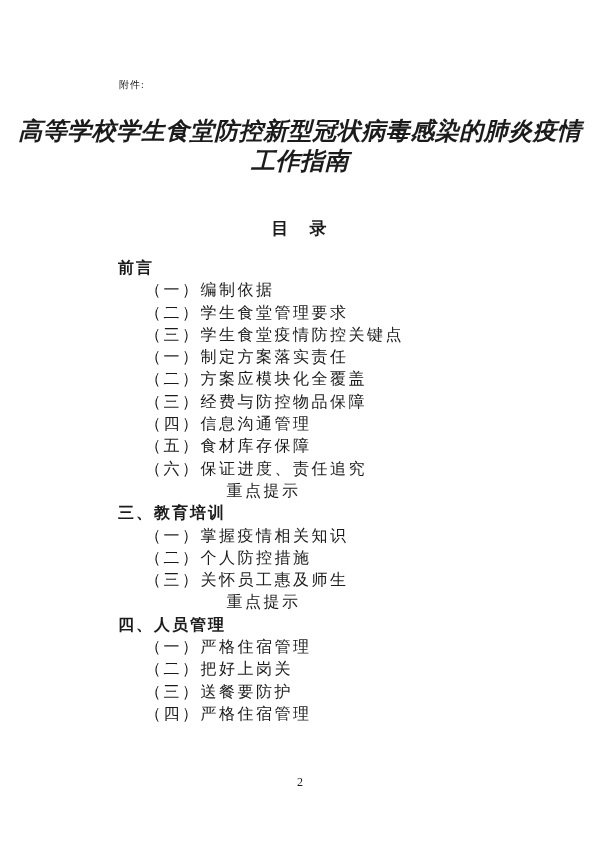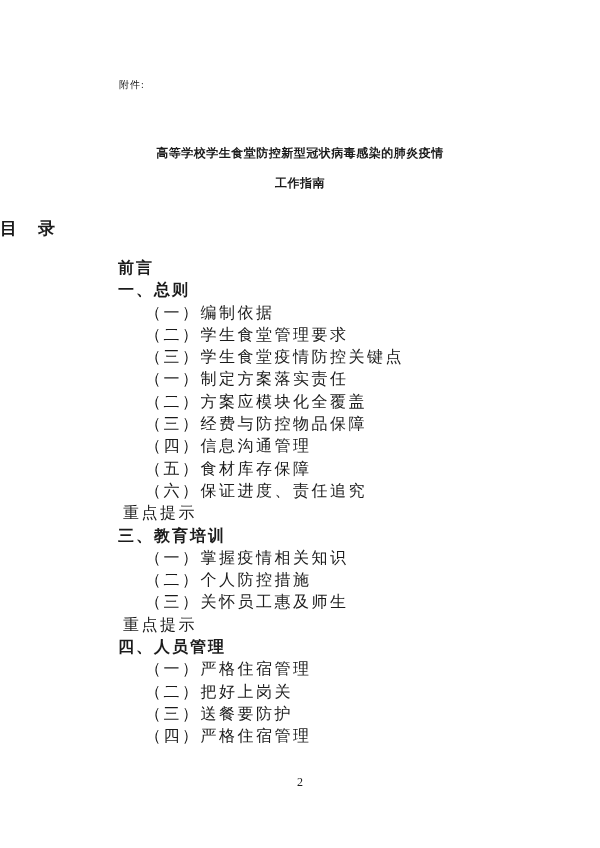"高等学校学生食堂防控新型冠状病毒感染的肺炎疫情" .doc-title { font-size: 12px -> 24px; font-style: none -> italic; top: 138px -> 116px }
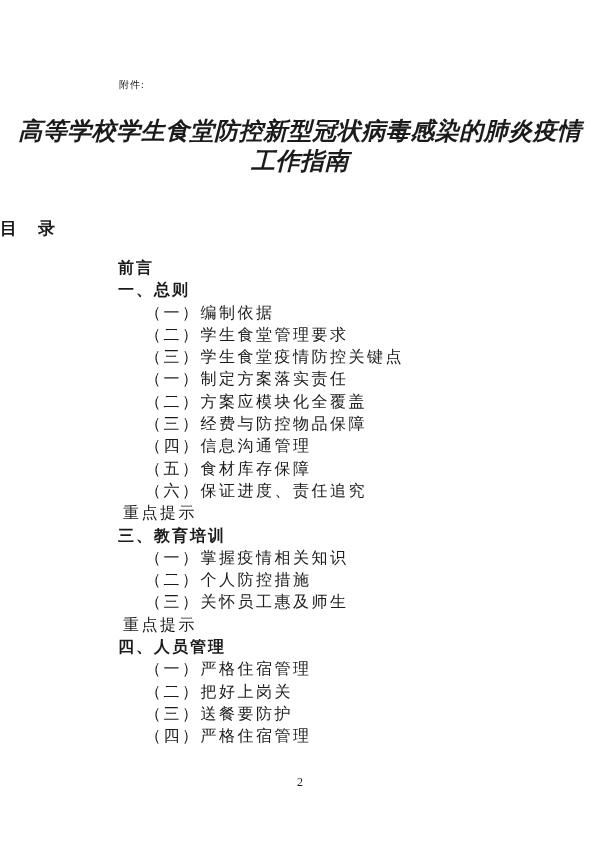"目 录" .toc-heading { text-align: left -> center }
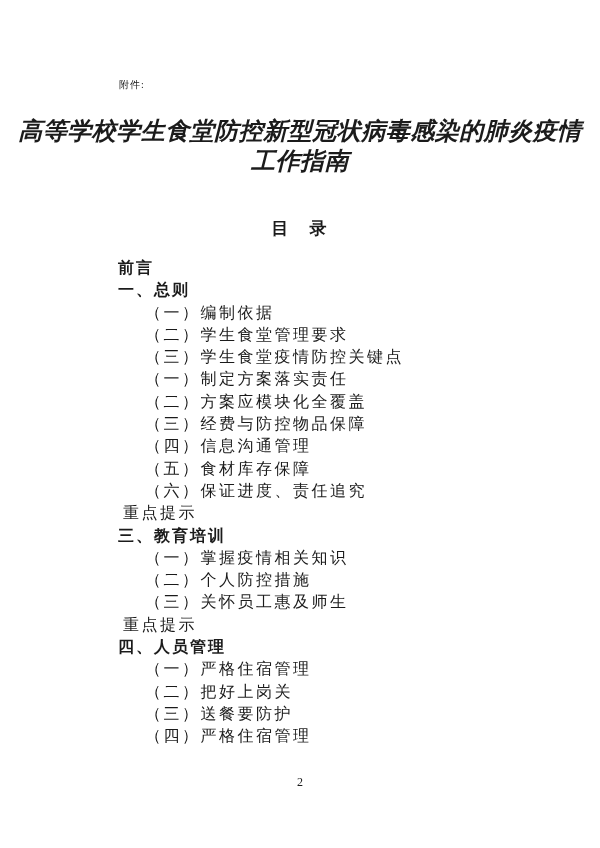"一、总则" div.toc-item { html: <div>一、总则</div> -> none }
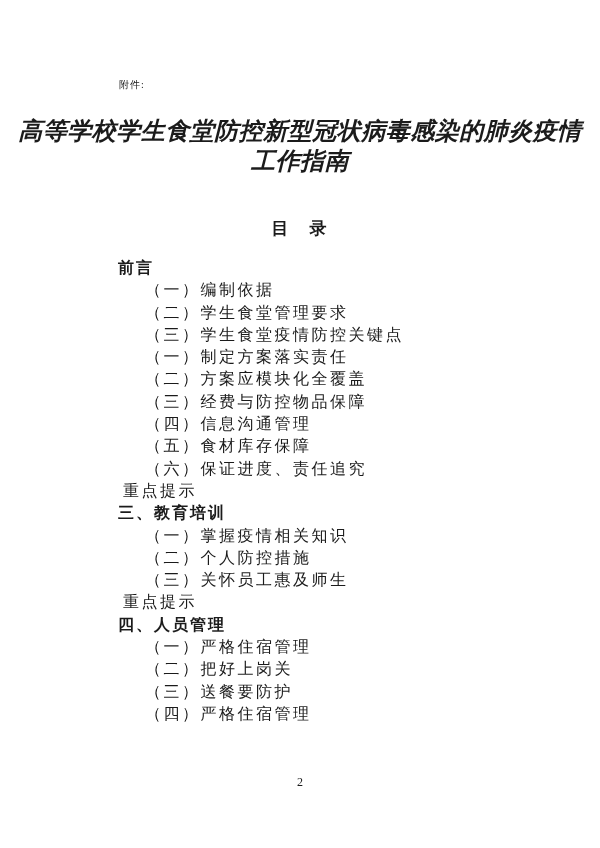"重点提示" .toc-item.tip { text-align: none -> center }
